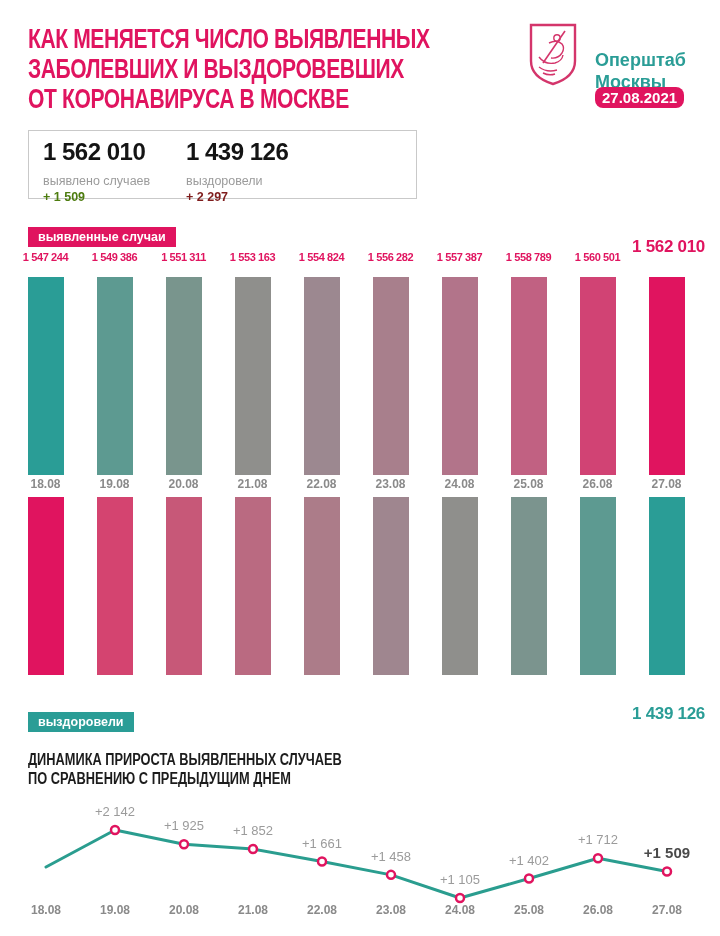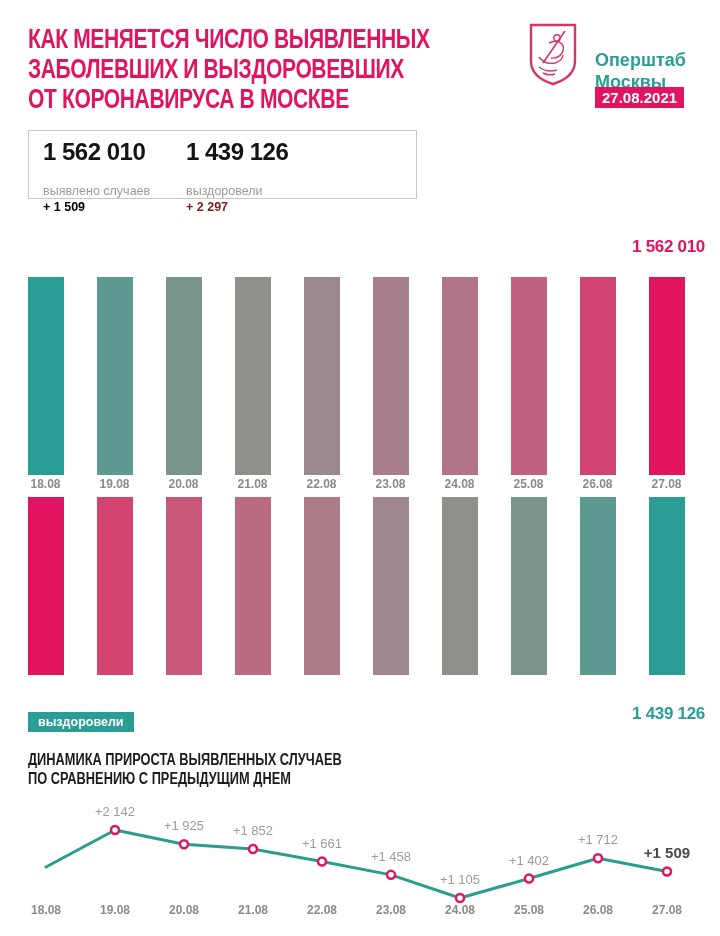"27.08.2021" .date-badge { border-radius: none -> 8px }
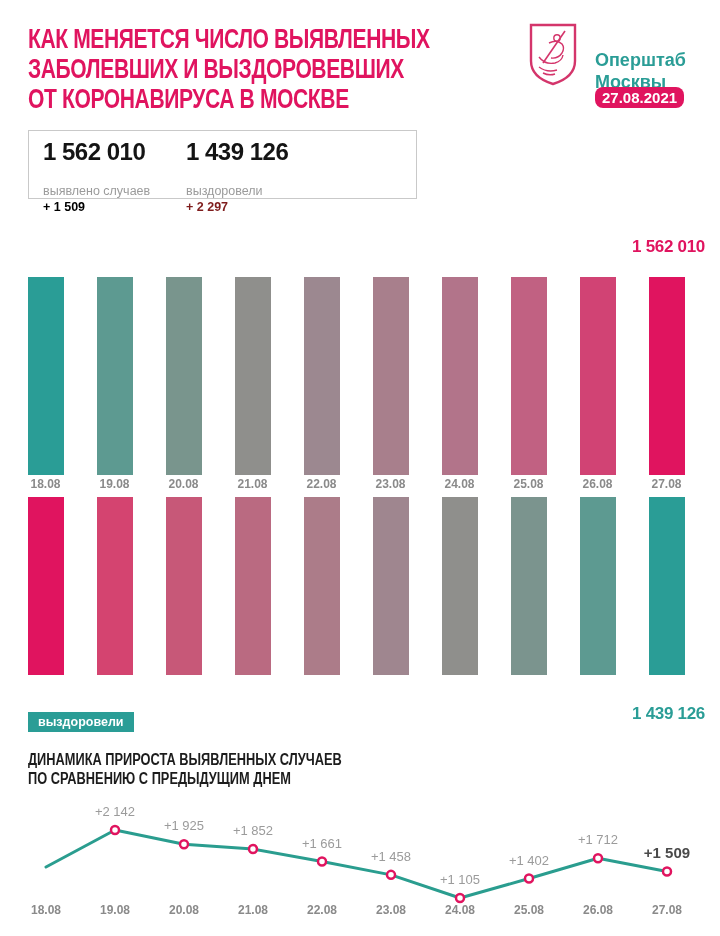"выявлено случаев" .stat .lbl { margin-top: 18px -> 8px }
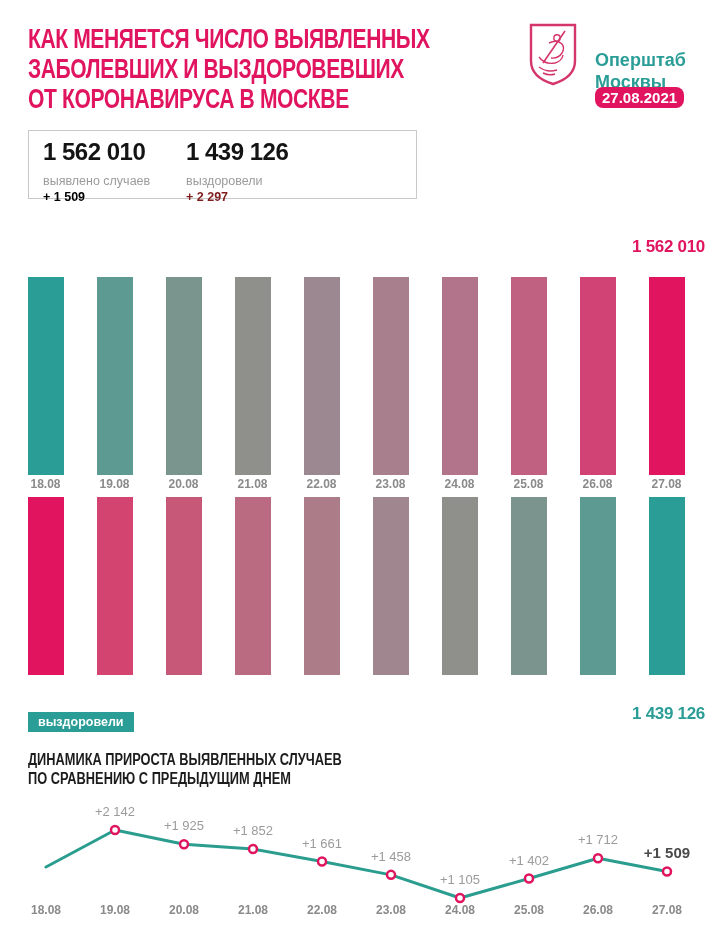"+ 1 509" .delta-pink { color: #000000 -> #4d7c0f }
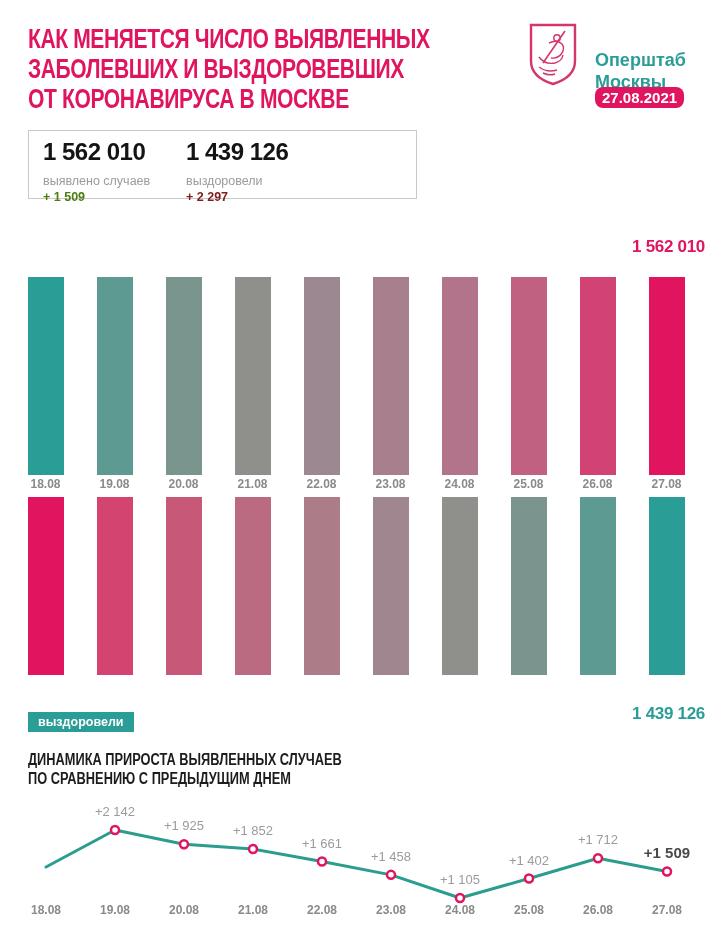"выявленные случаи" div.badge { html: none -> <div>выявленные случаи</div> }
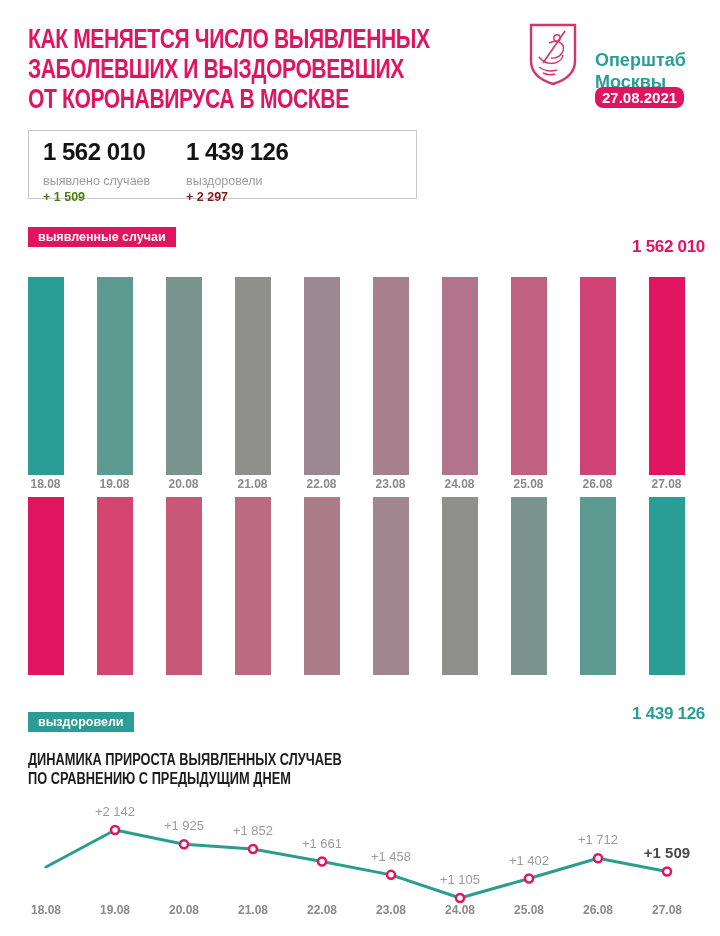"1 547 244" div.grid-row { html: none -> <div> <div>1 547 244</div> <div>1 549 386</div> <div>1 551 311</div> <div>1 553 163</div> <div>1 554 824</div> <div>1 556 282</div> <div>1 557 387</div> <div>1 558 789</div> <div>1 560 501</div> <div></div> </div> }
